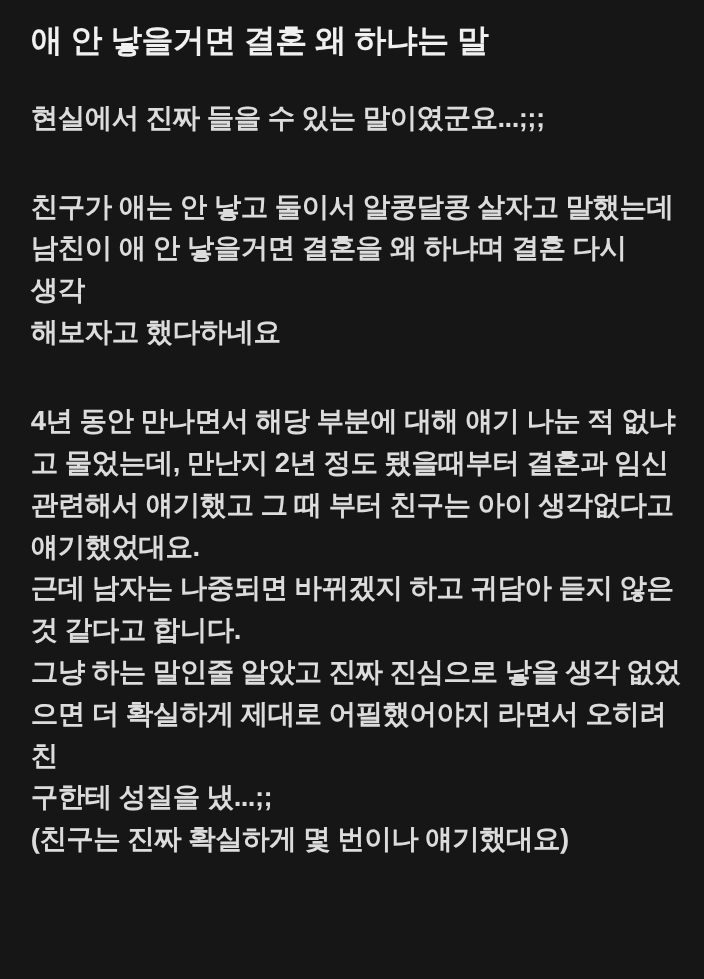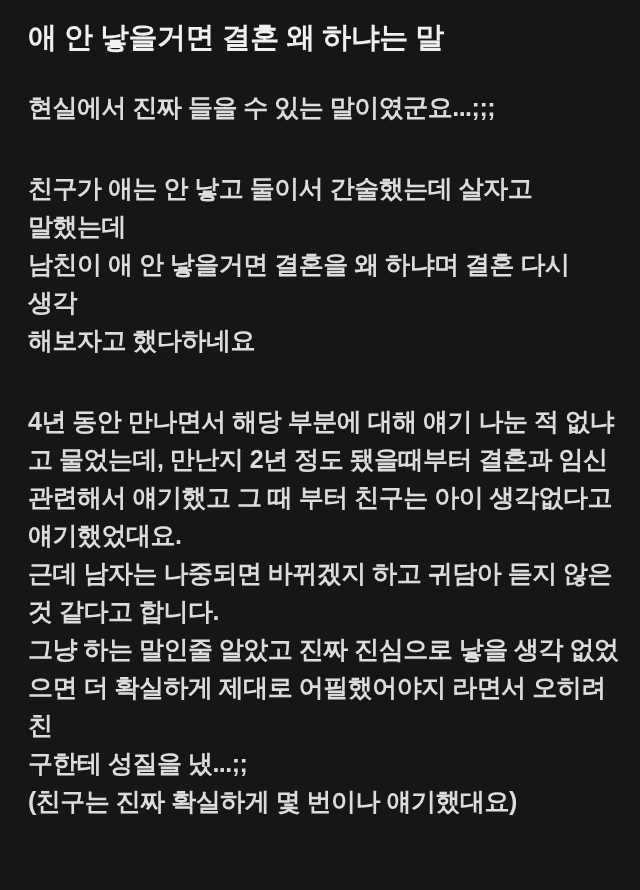"친구가 애는 안 낳고 둘이서" p { text: 간술했는데 -> 알콩달콩 }
